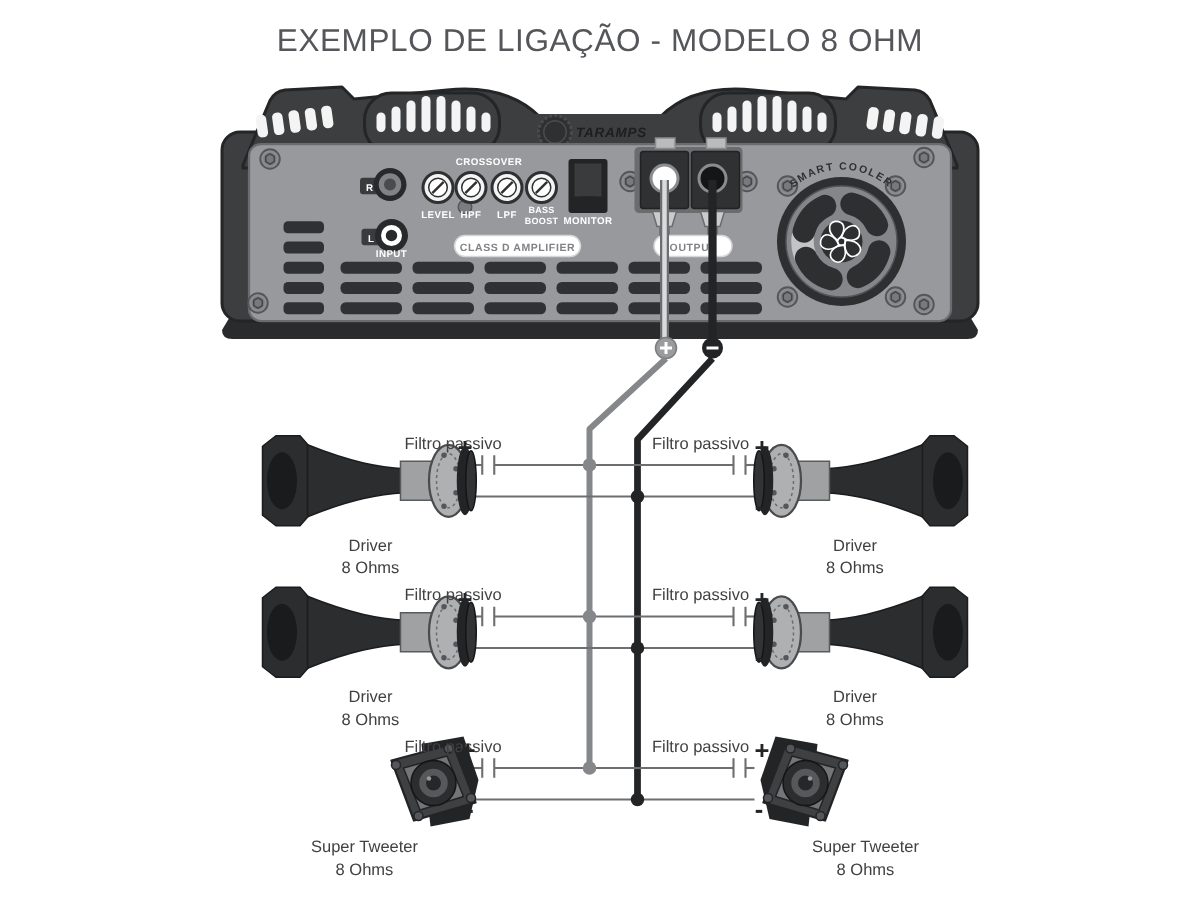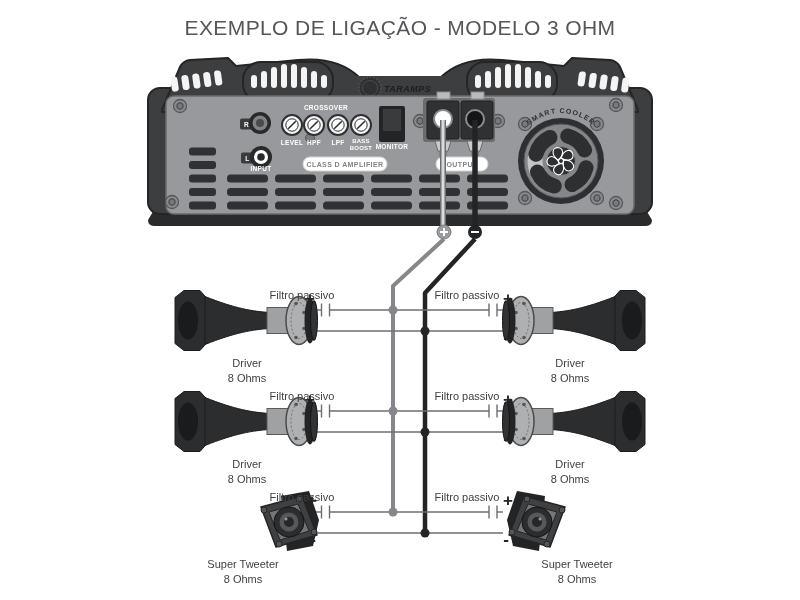"EXEMPLO DE LIGAÇÃO - MODELO" div.title { text: 3 -> 8 }
